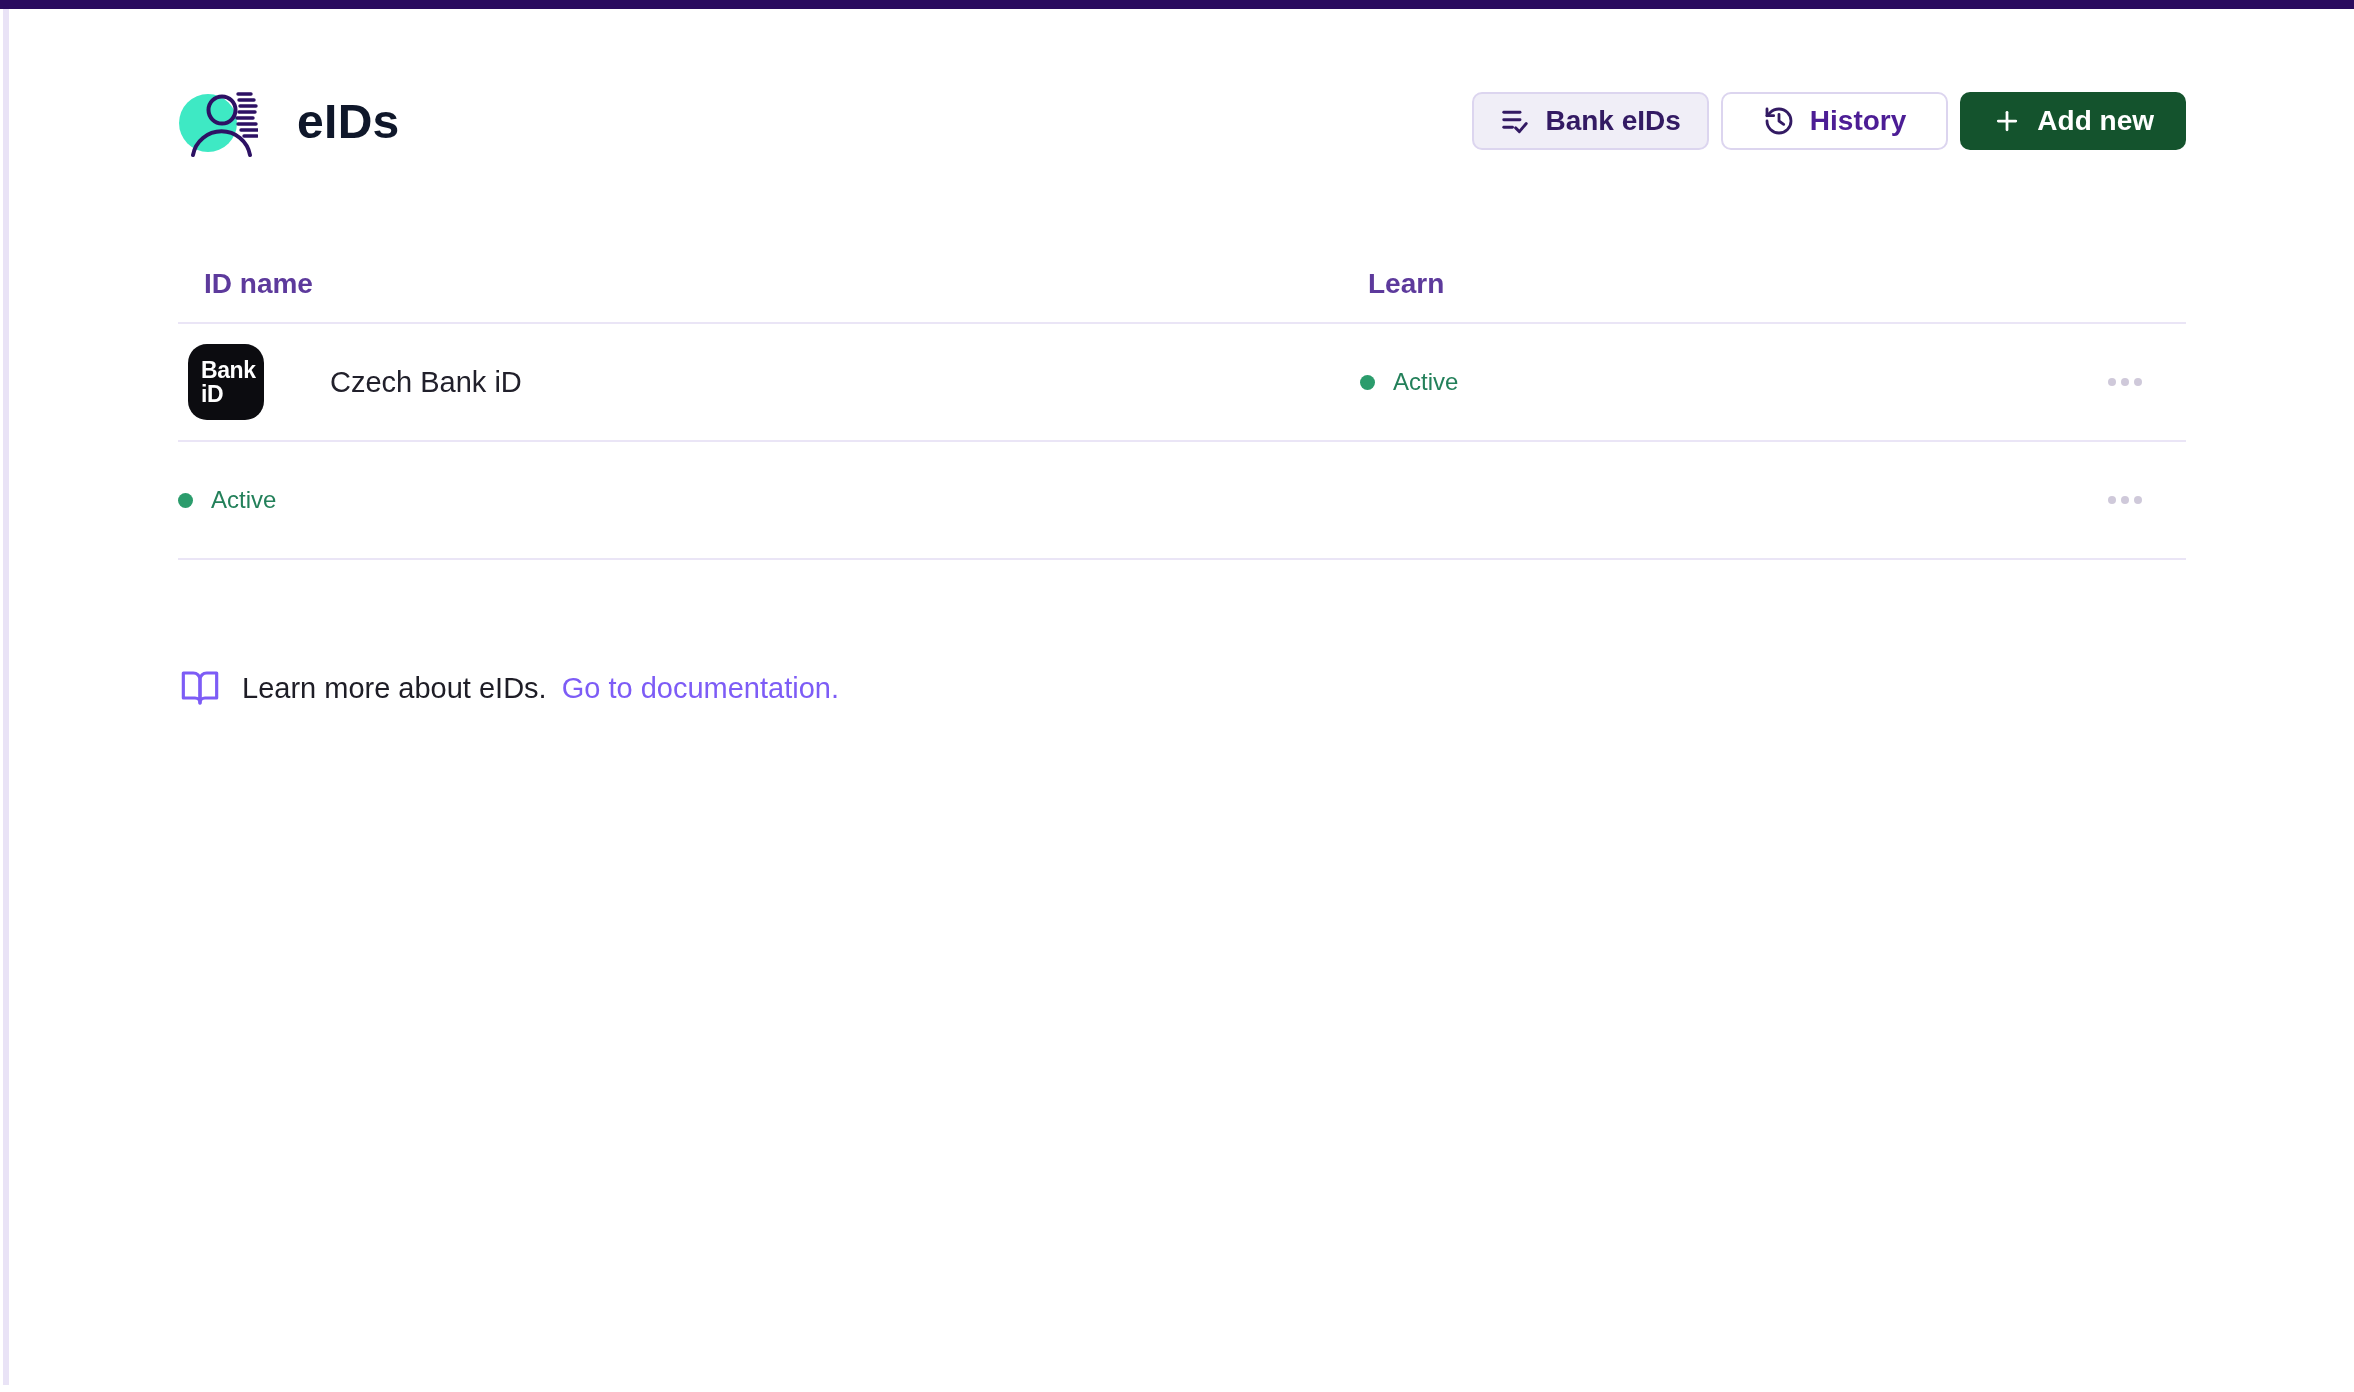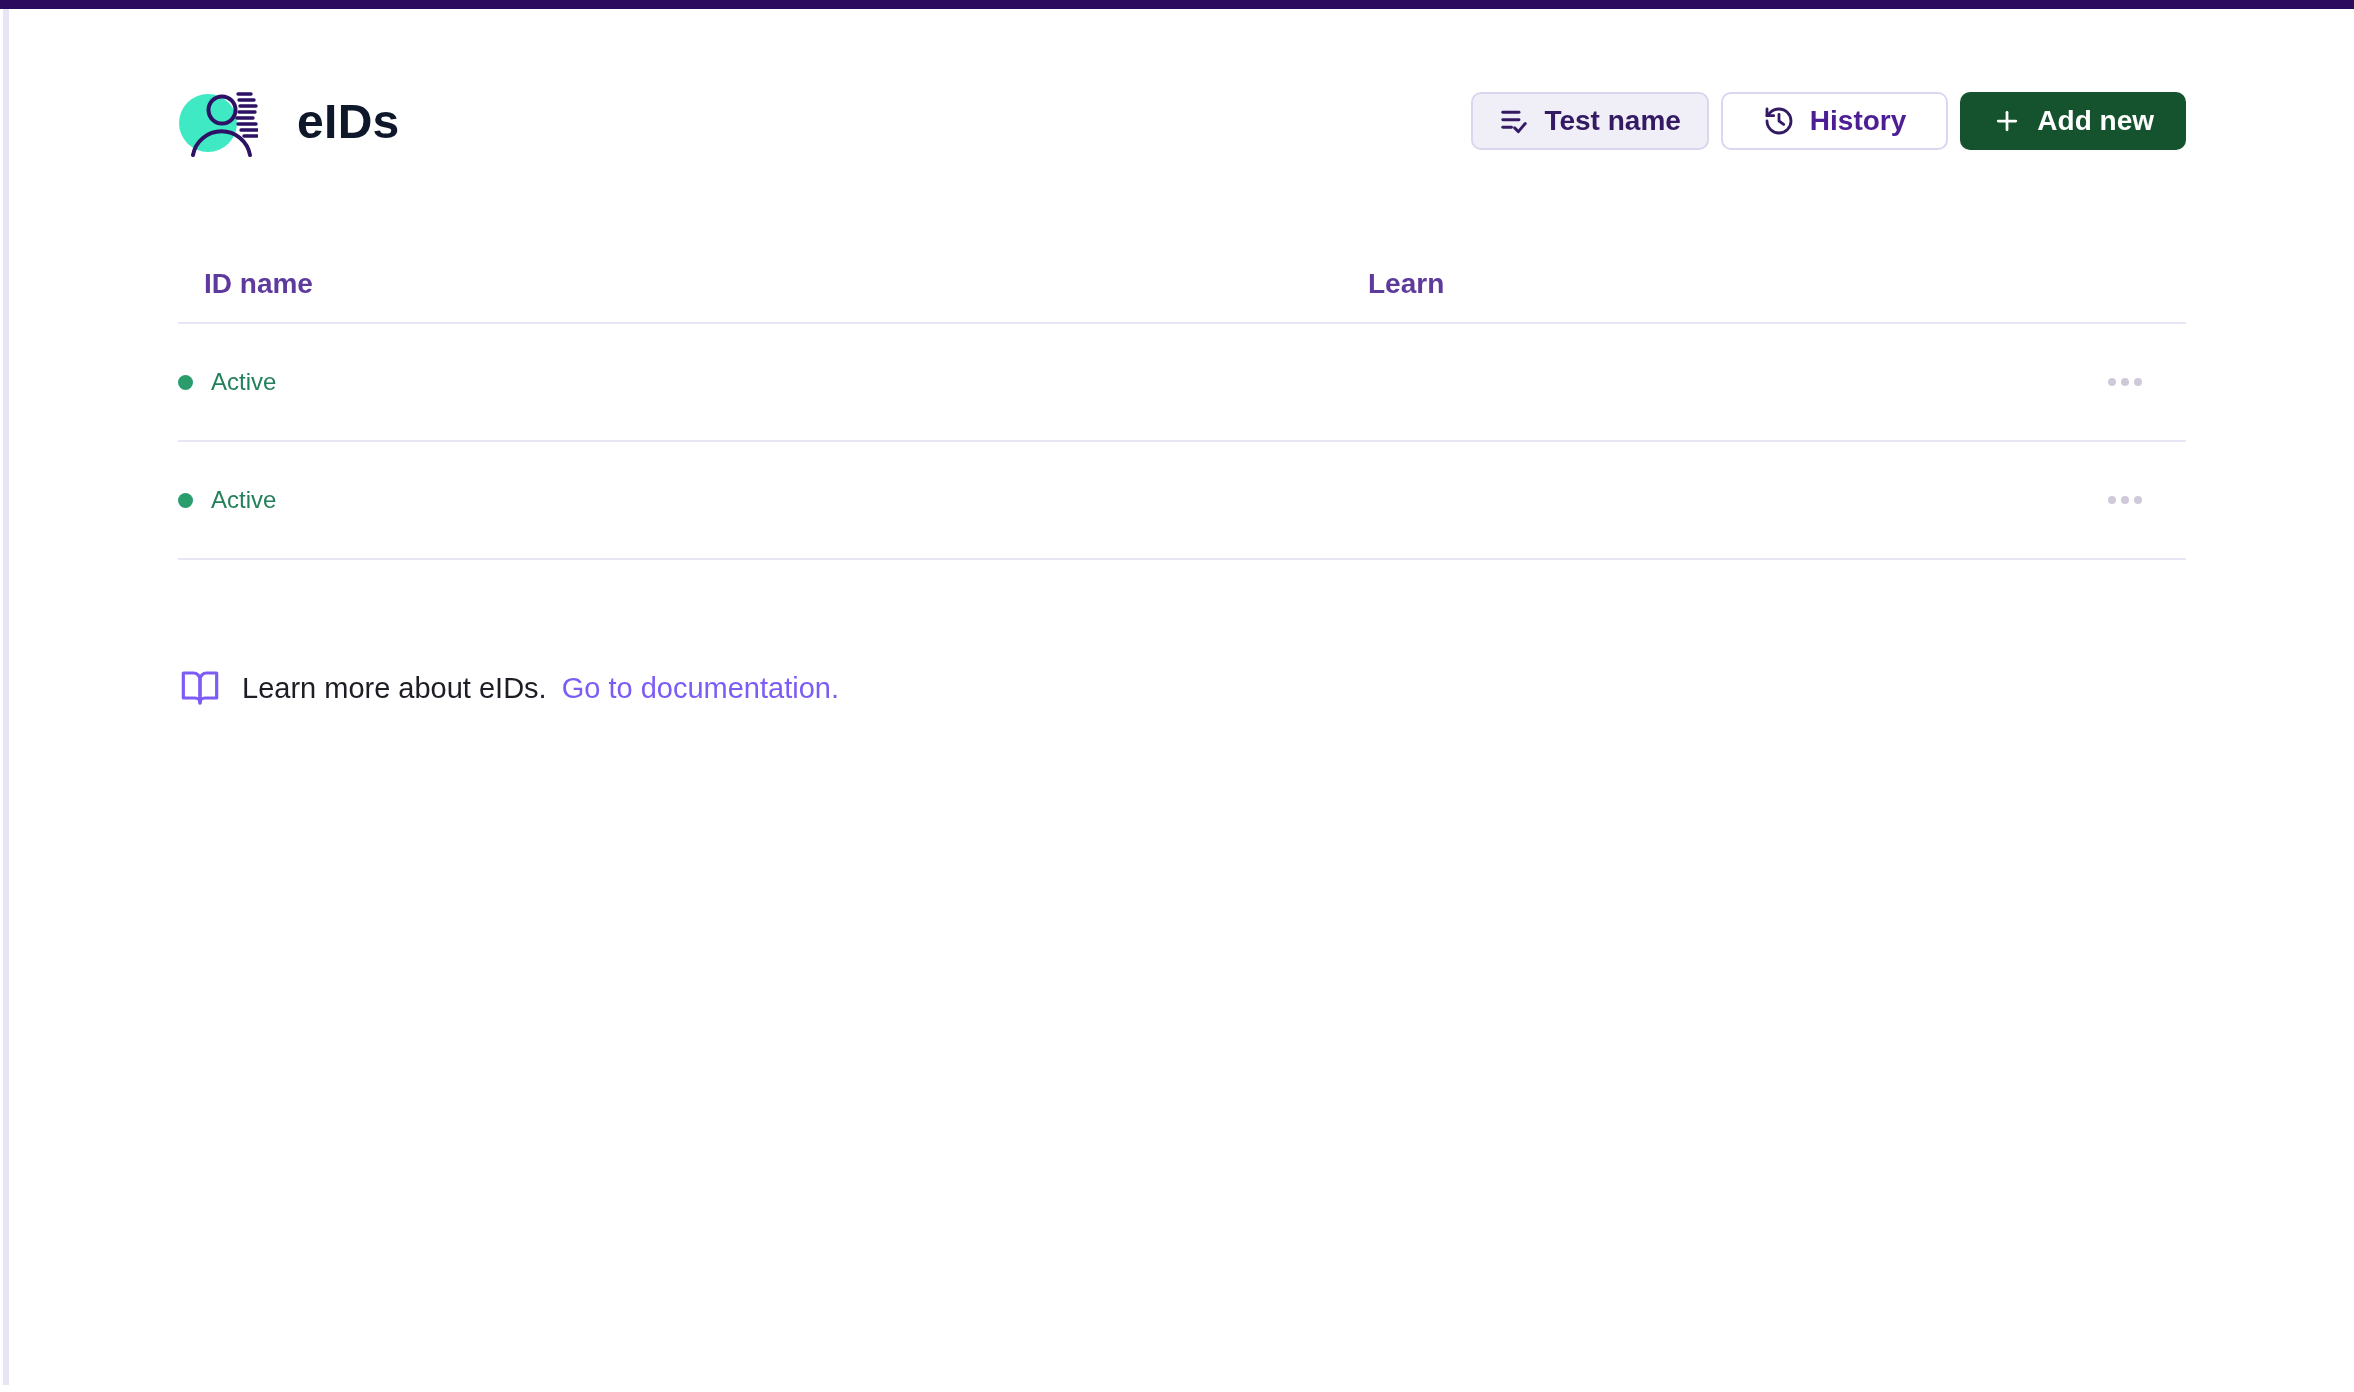"Test name" span { text: Test name -> Bank eIDs }
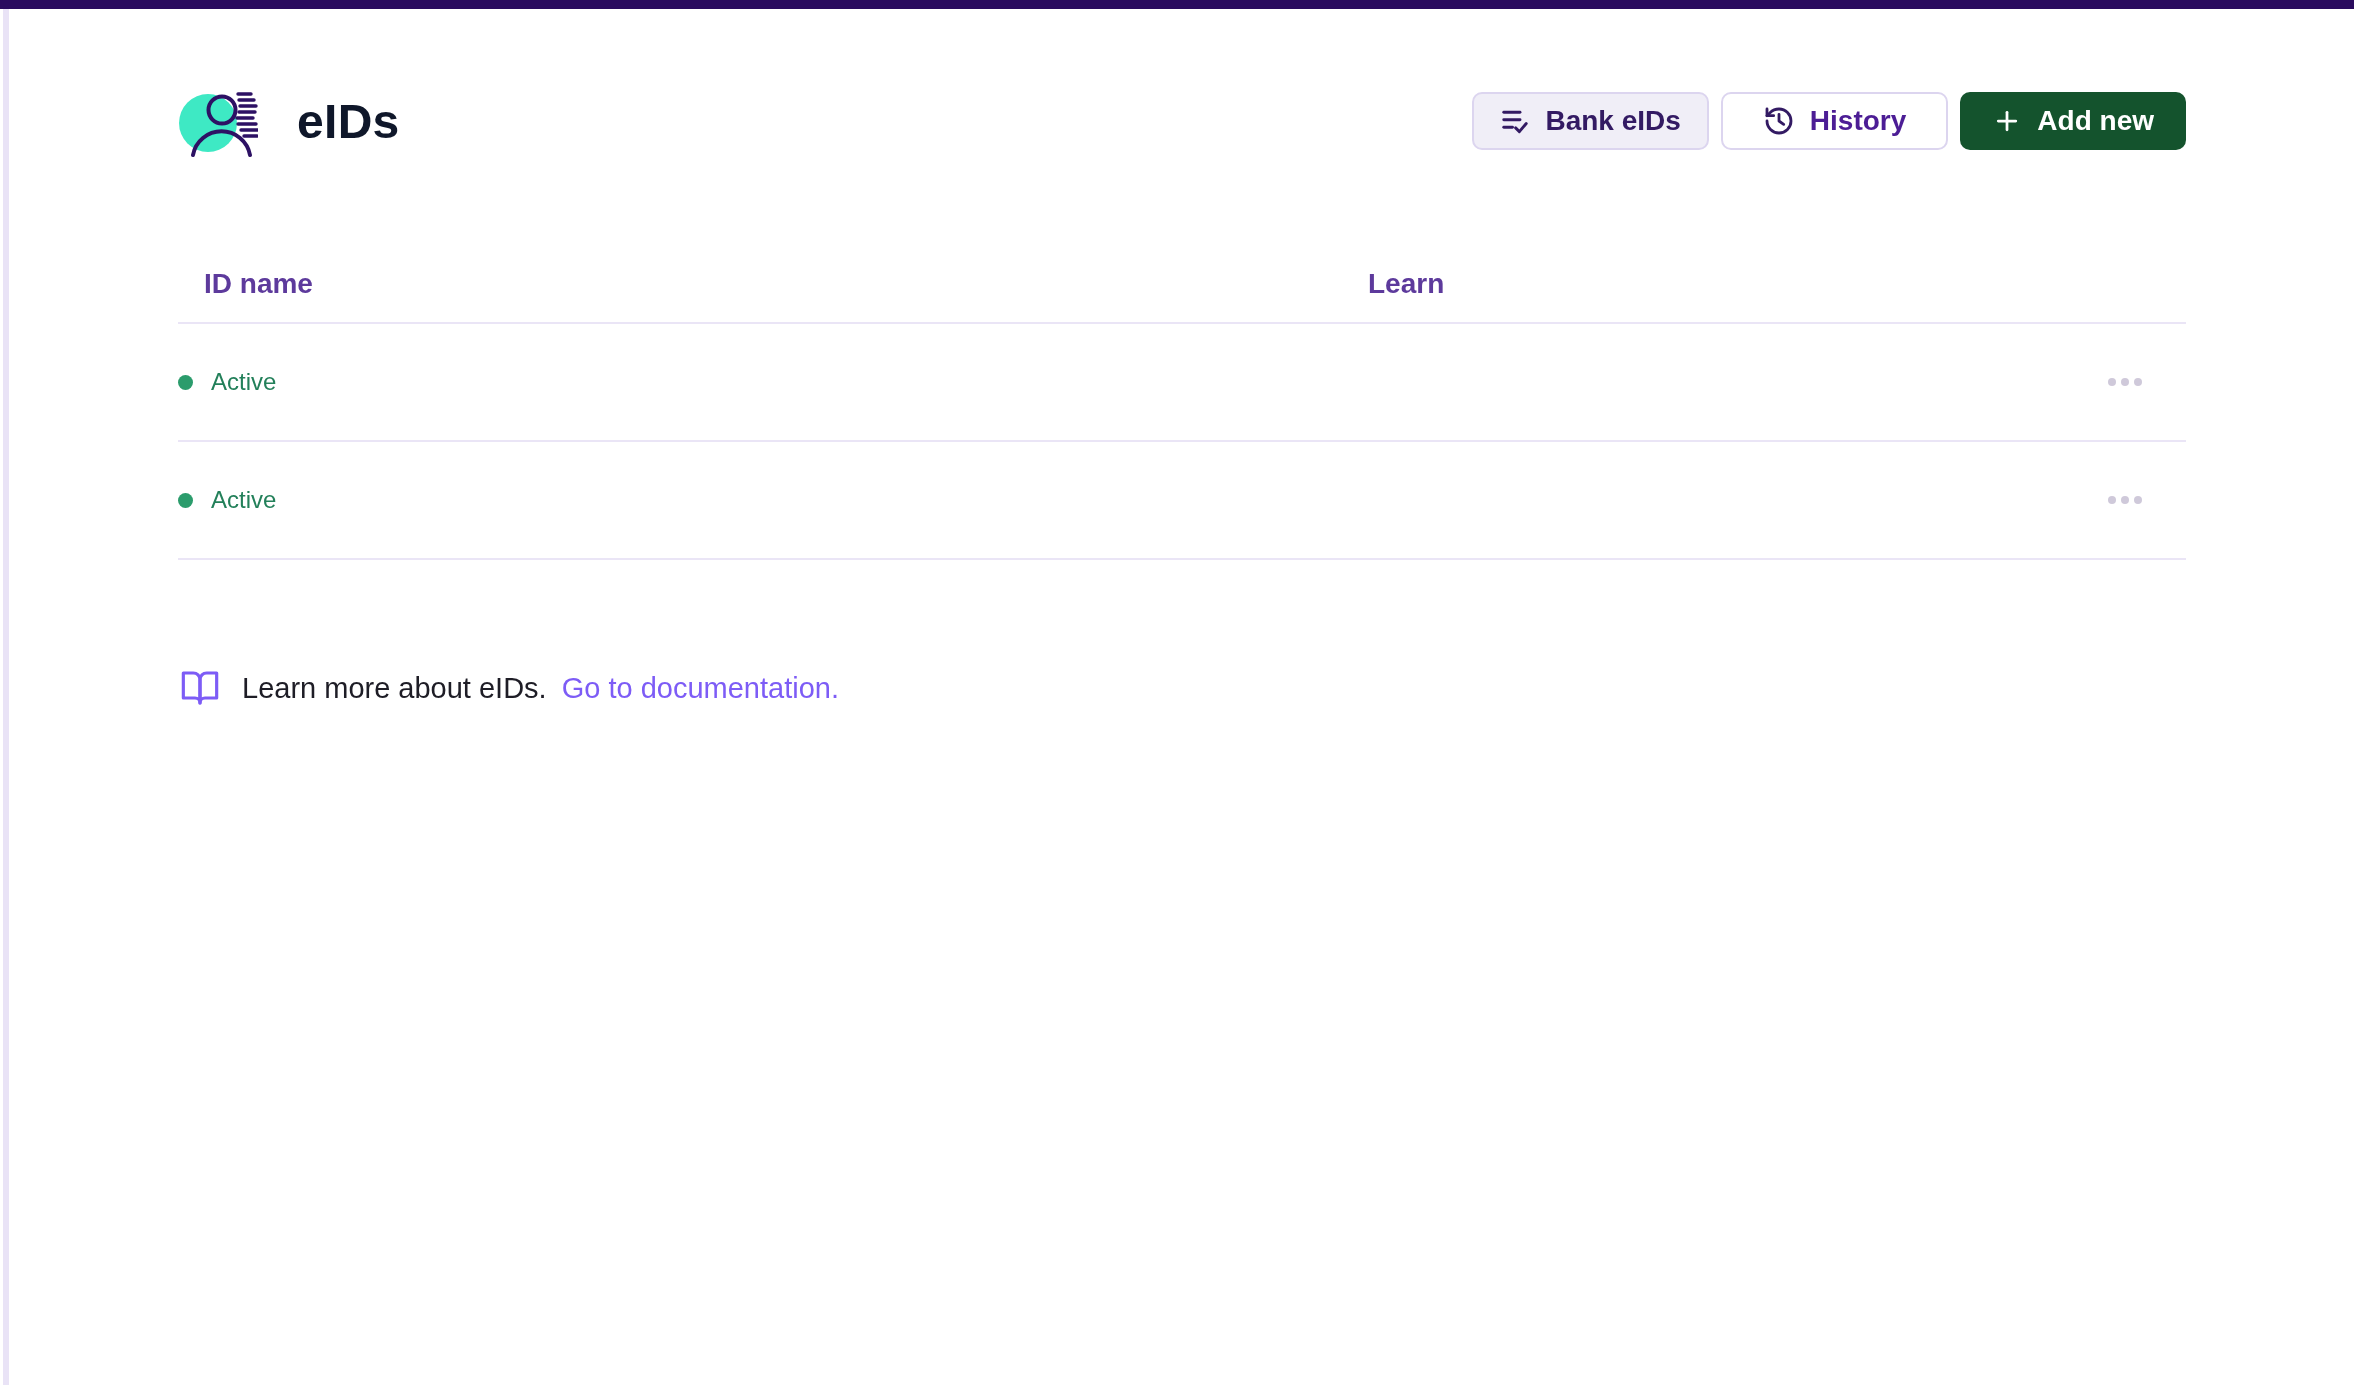"Bank" div.cell-name { html: none -> <div> <div> <div> <span>Bank</span> <span>iD</span> </div> </div> <span>Czech Bank iD</span> </div> }
